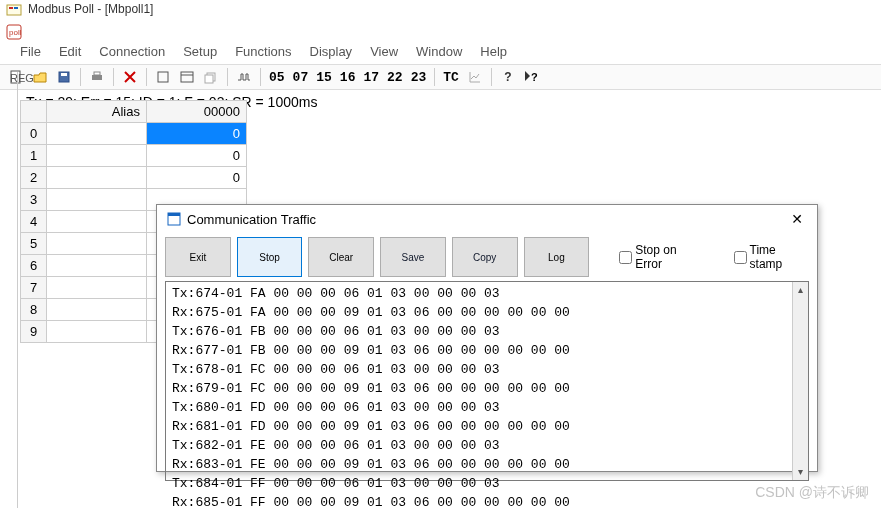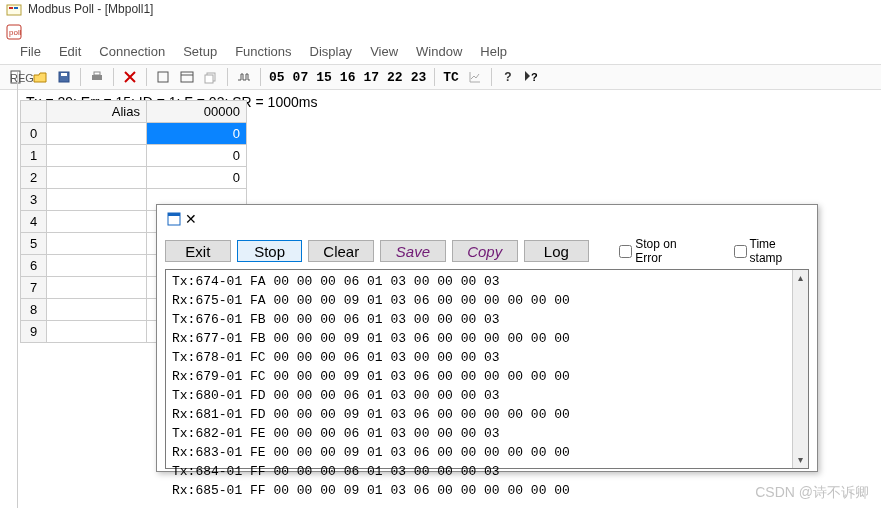"Communication Traffic" span.t { html: none -> <span>Communication Traffic</span> }
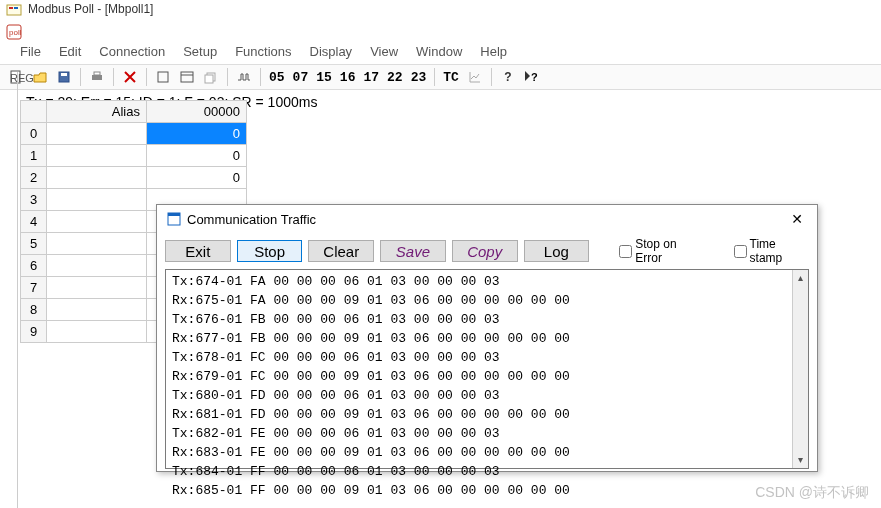"Exit" .dlgbtn { font-size: 15px -> 10px; height: 22px -> 40px }
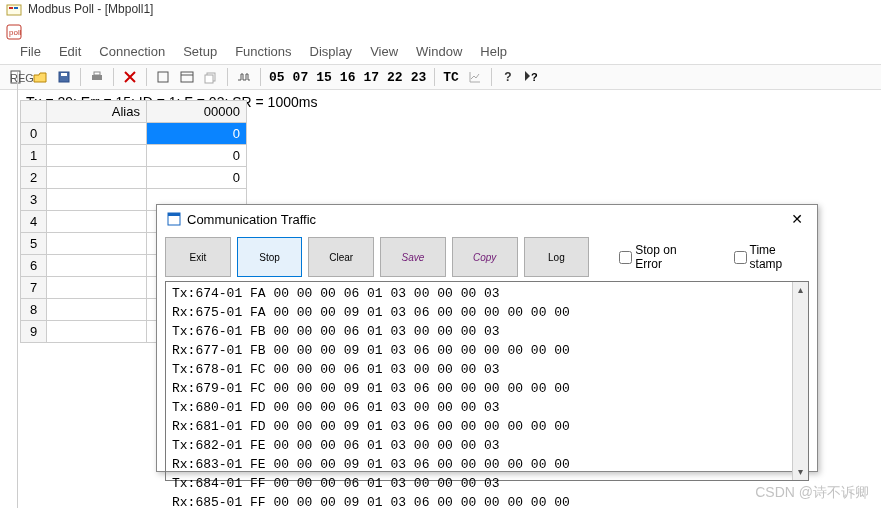"Save" .dlgbtn:disabled { color: #701a75 -> #0f172a; font-style: italic -> none }
